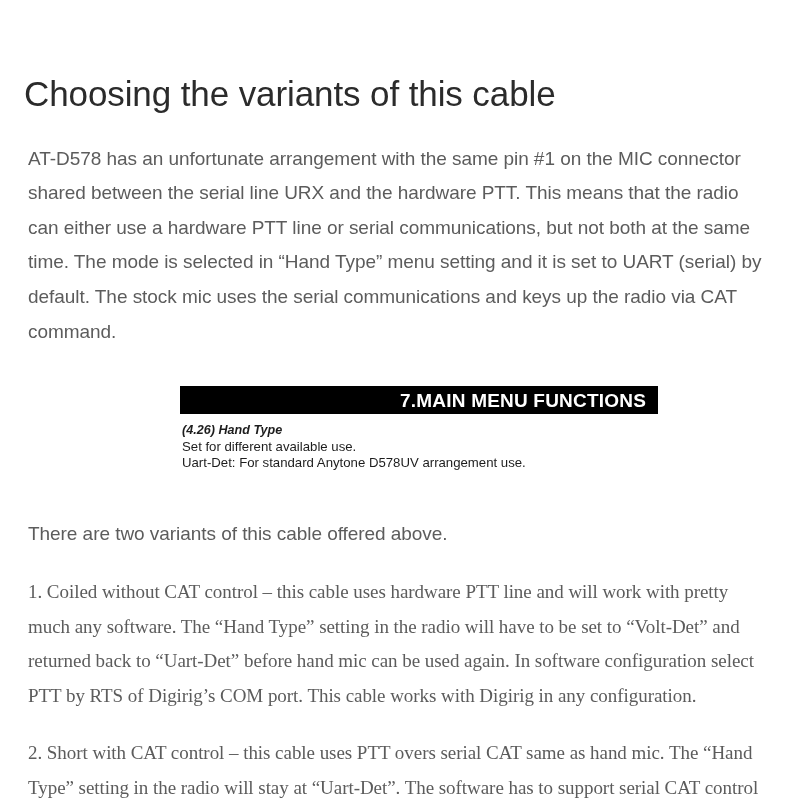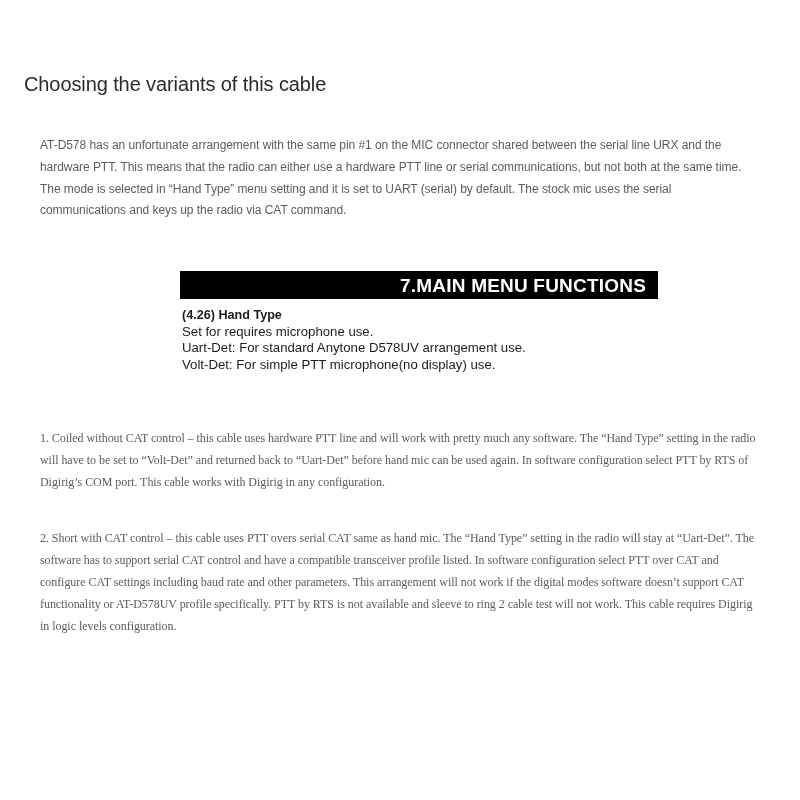"Choosing the variants of this" .doc-heading { font-size: 20px -> 35px }
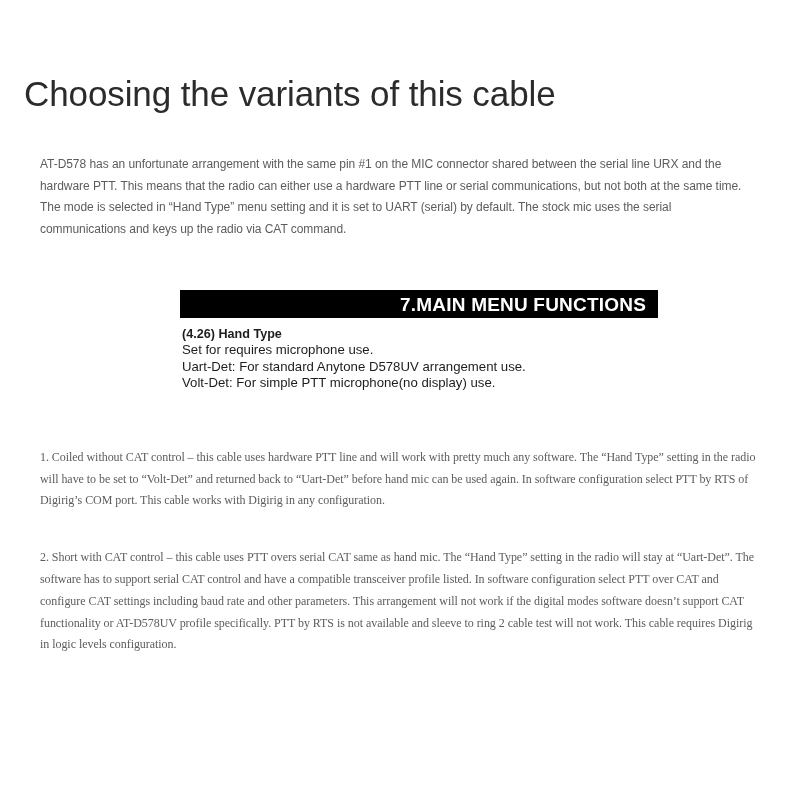"AT-D578 has an unfortunate arrangement" .body-para { font-size: 12px -> 19px; margin: 16px -> 4px }
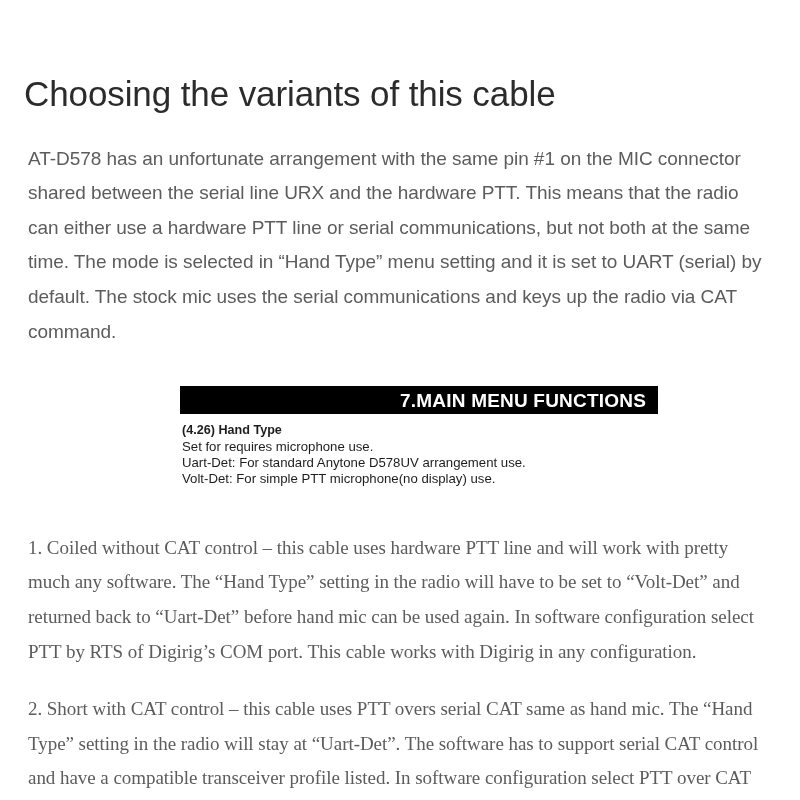"(4.26) Hand Type" .manual-line.head { font-style: none -> italic }
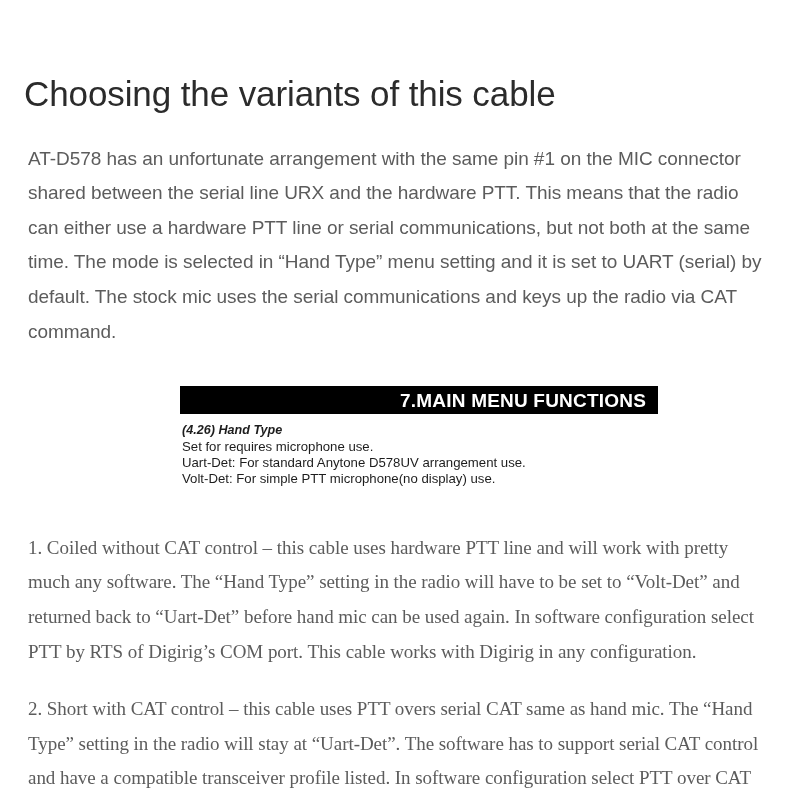"Set for requires microphone use." div.manual-line { text: requires microphone -> different available }
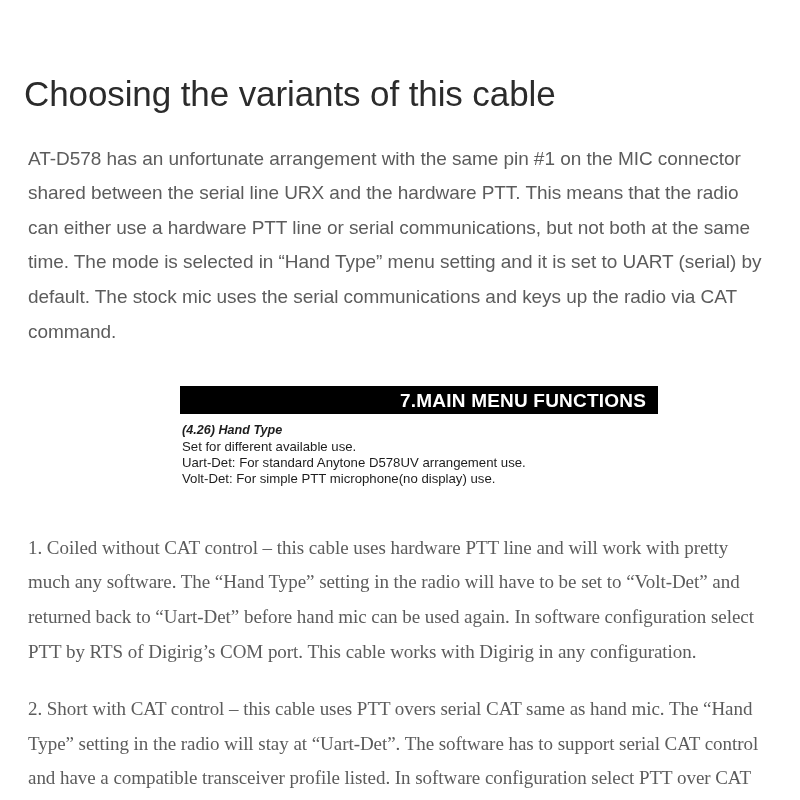"Volt-Det: For simple PTT microphone(no" div.manual-line { html: <div>Volt-Det: For simple PTT microphone(no display) use.</div> -> none }
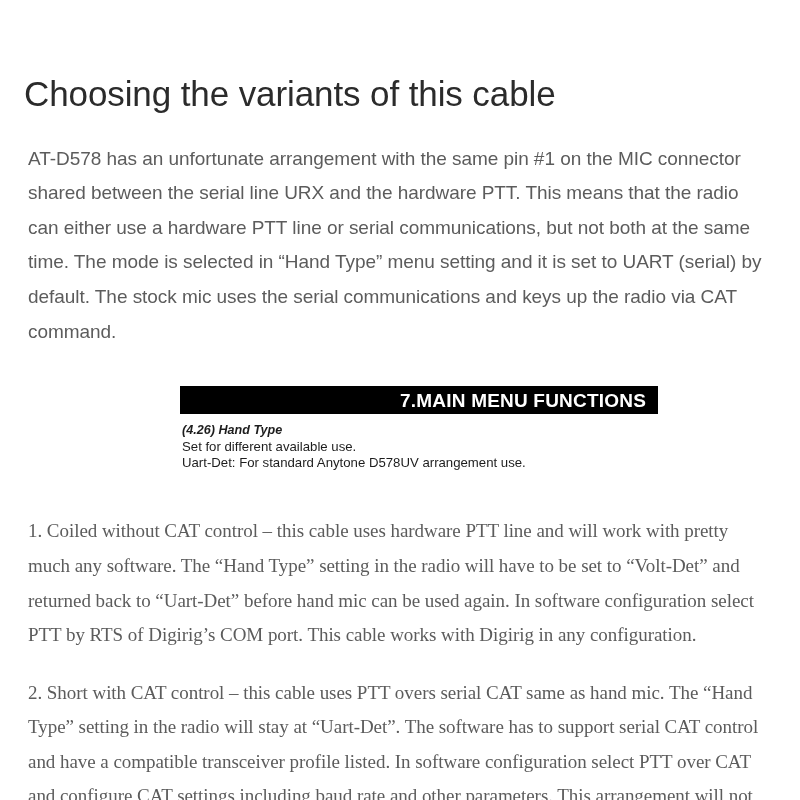"There are two variants of" p.body-para { html: none -> <p>There are two variants of this cable offered above.</p> }
